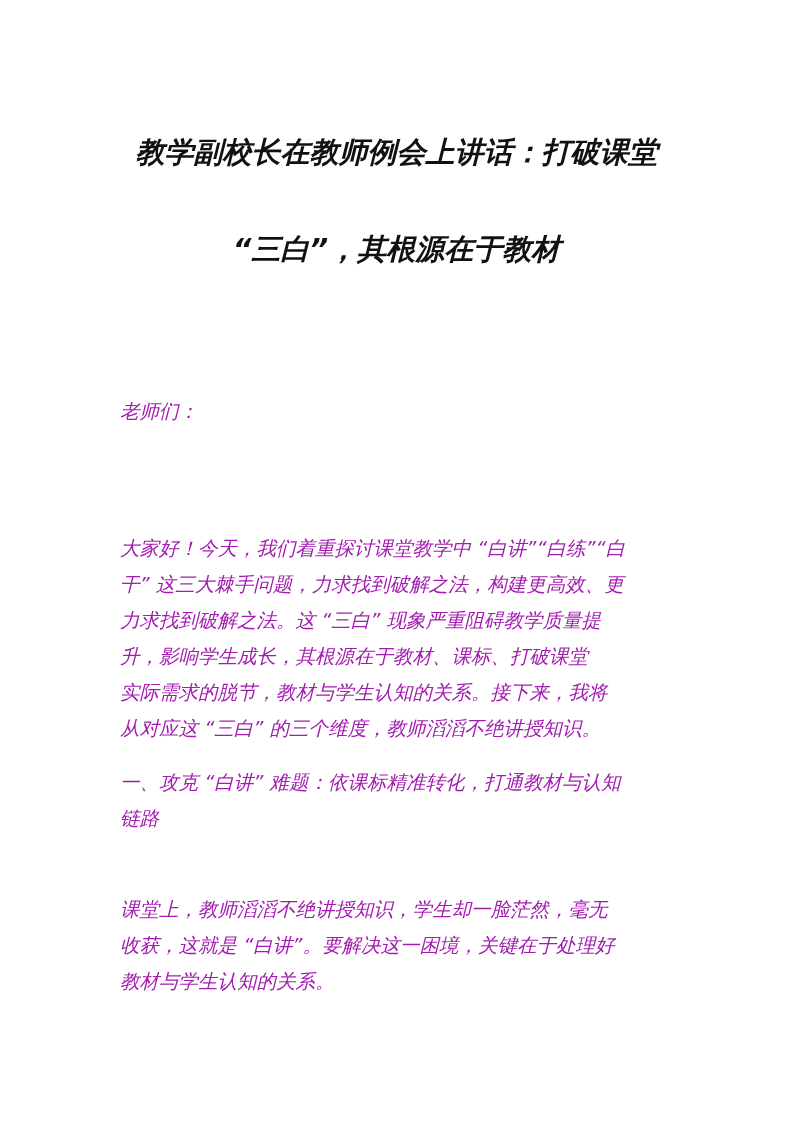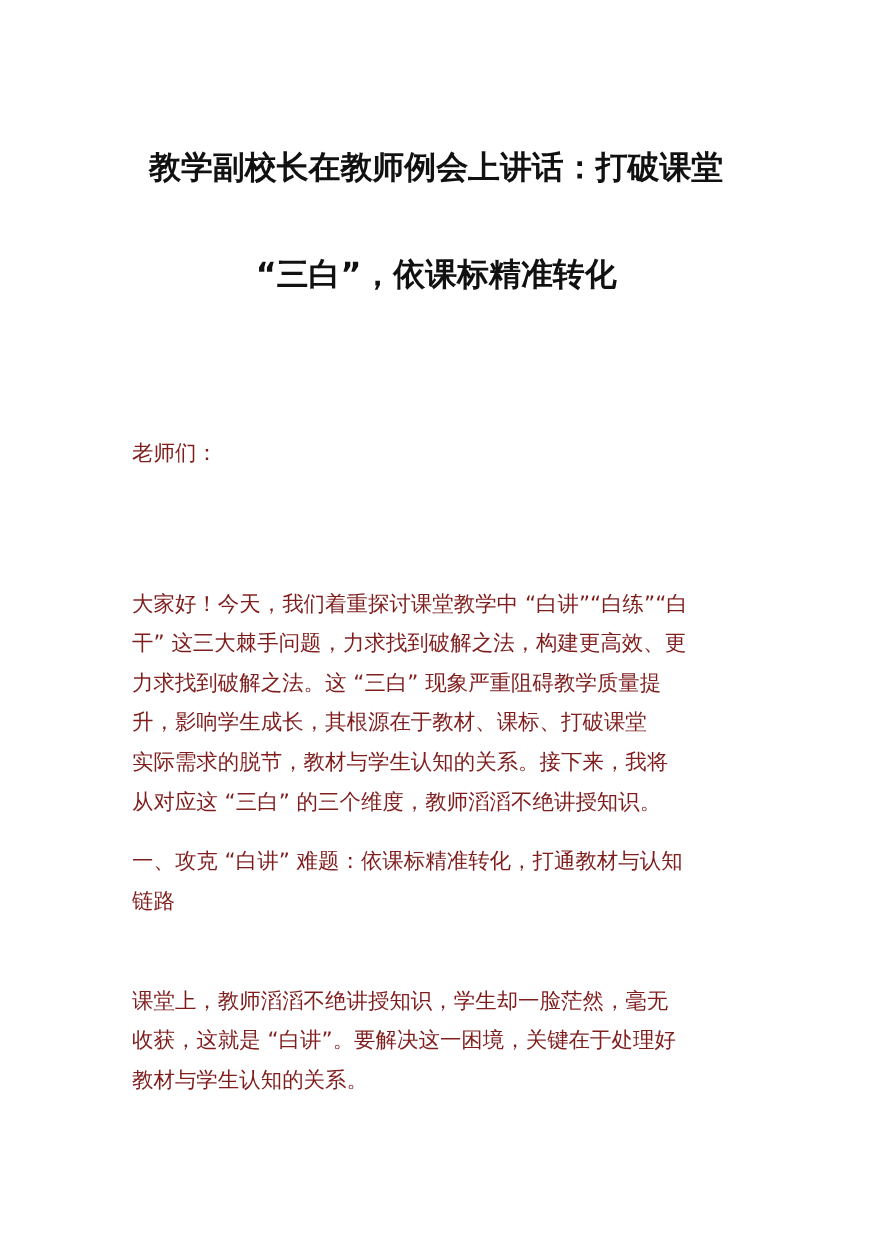"教学副校长在教师例会上讲话：打破课堂" .page { font-style: none -> italic }
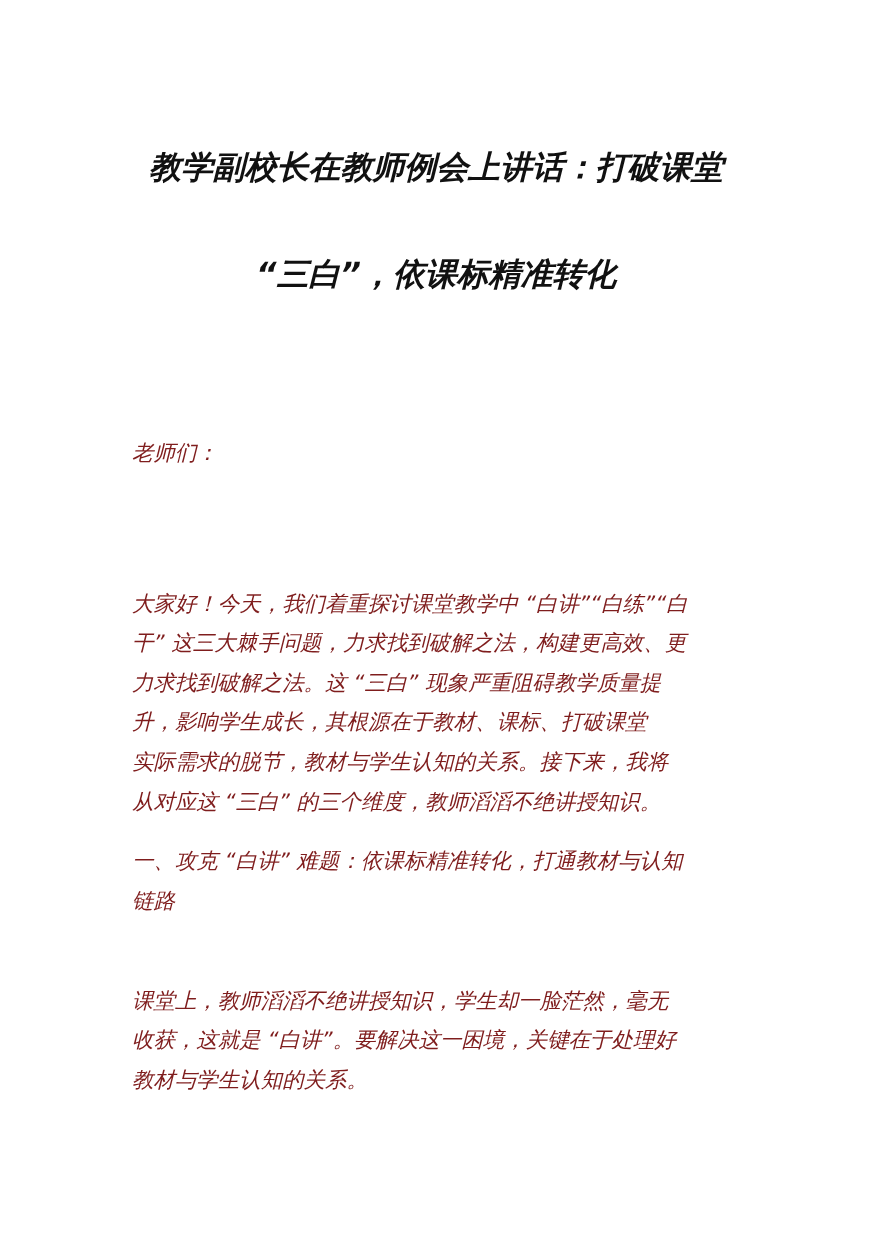"“三白”，依课标精准转化" div.title-line { text: 依课标精准转化 -> 其根源在于教材 }
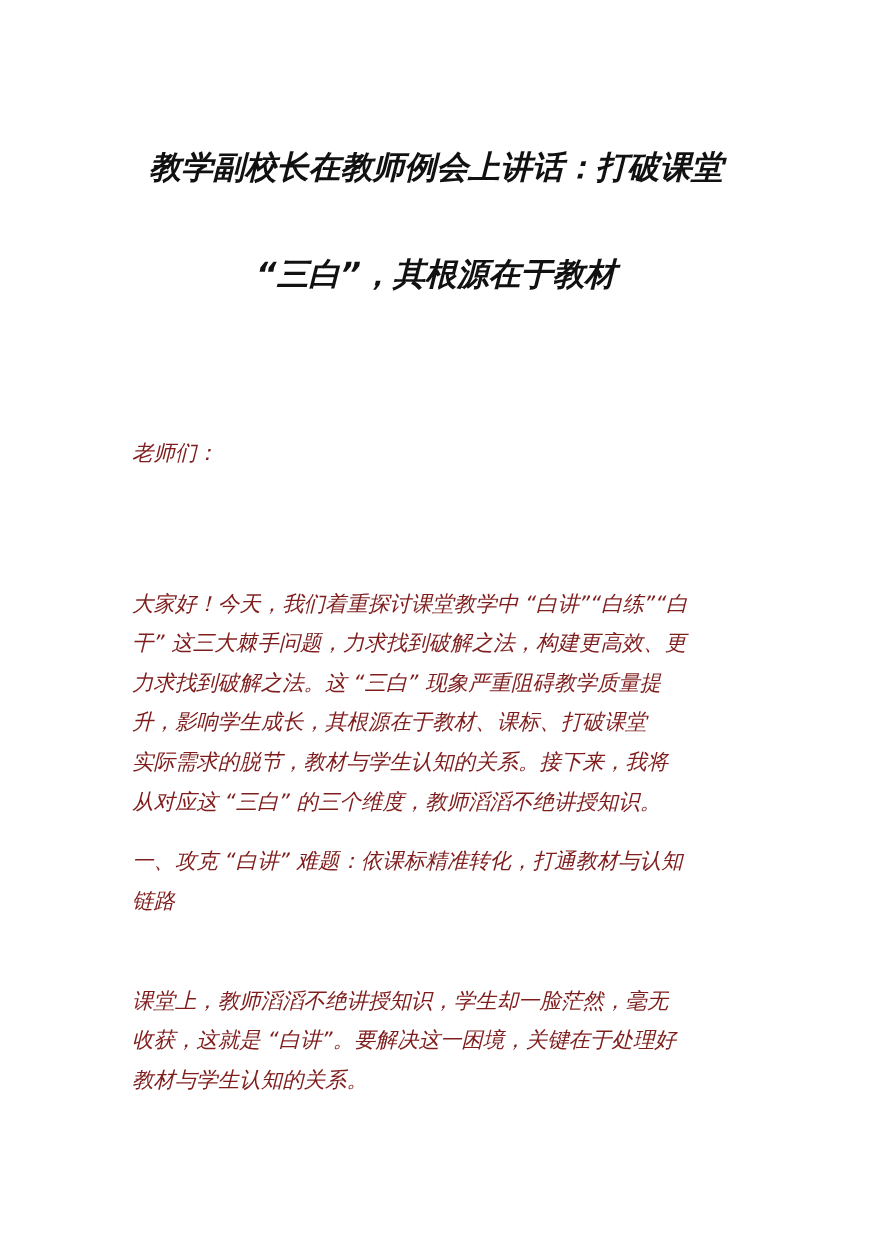"老师们：" .body-block { color: #7f1d1d -> #a21caf }
